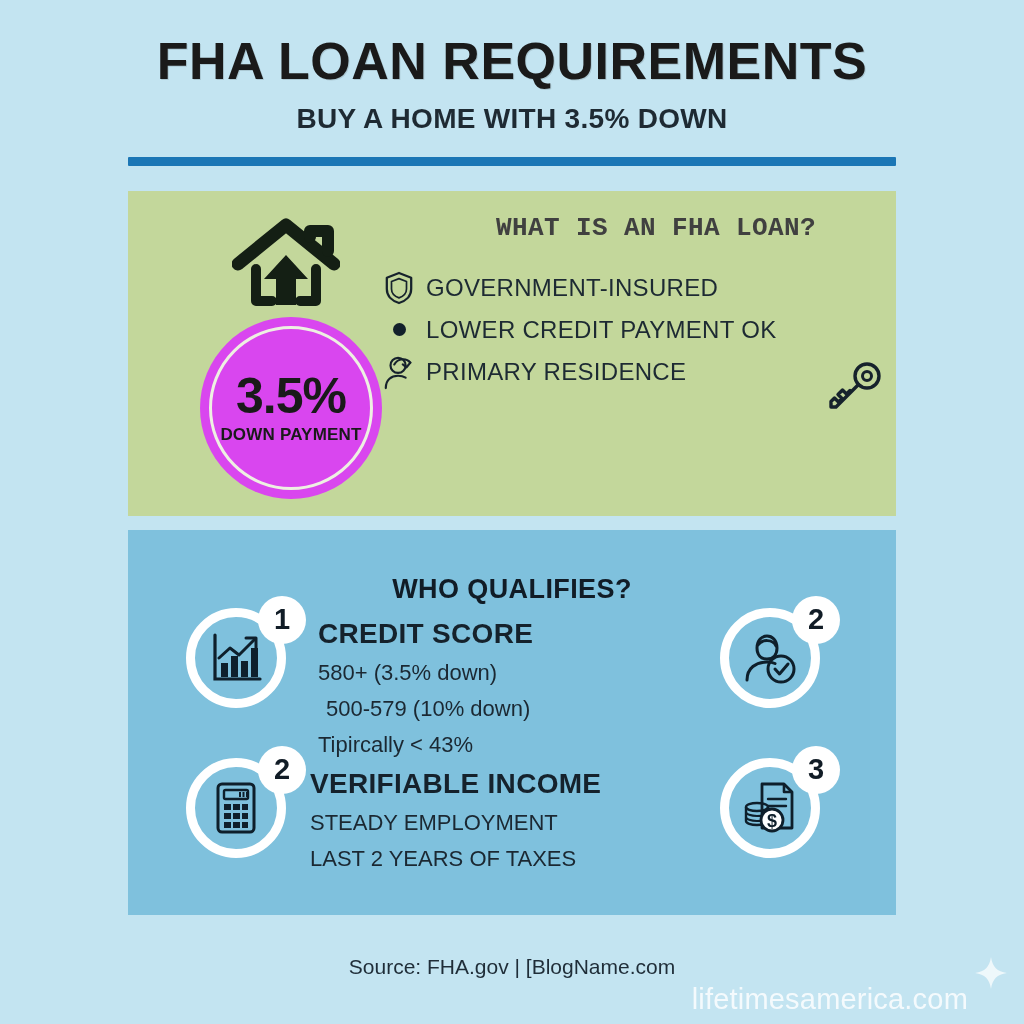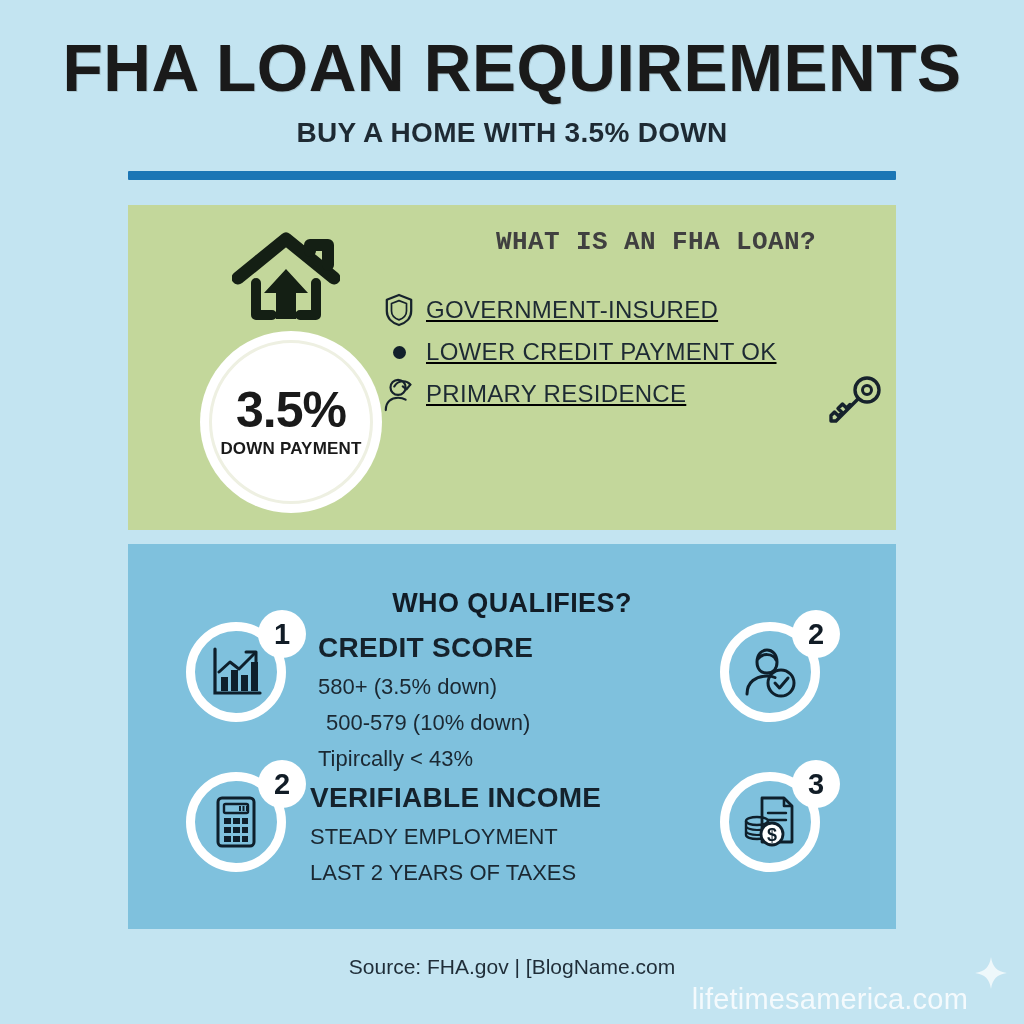"FHA LOAN REQUIREMENTS" #main-title { font-size: 66px -> 52px }
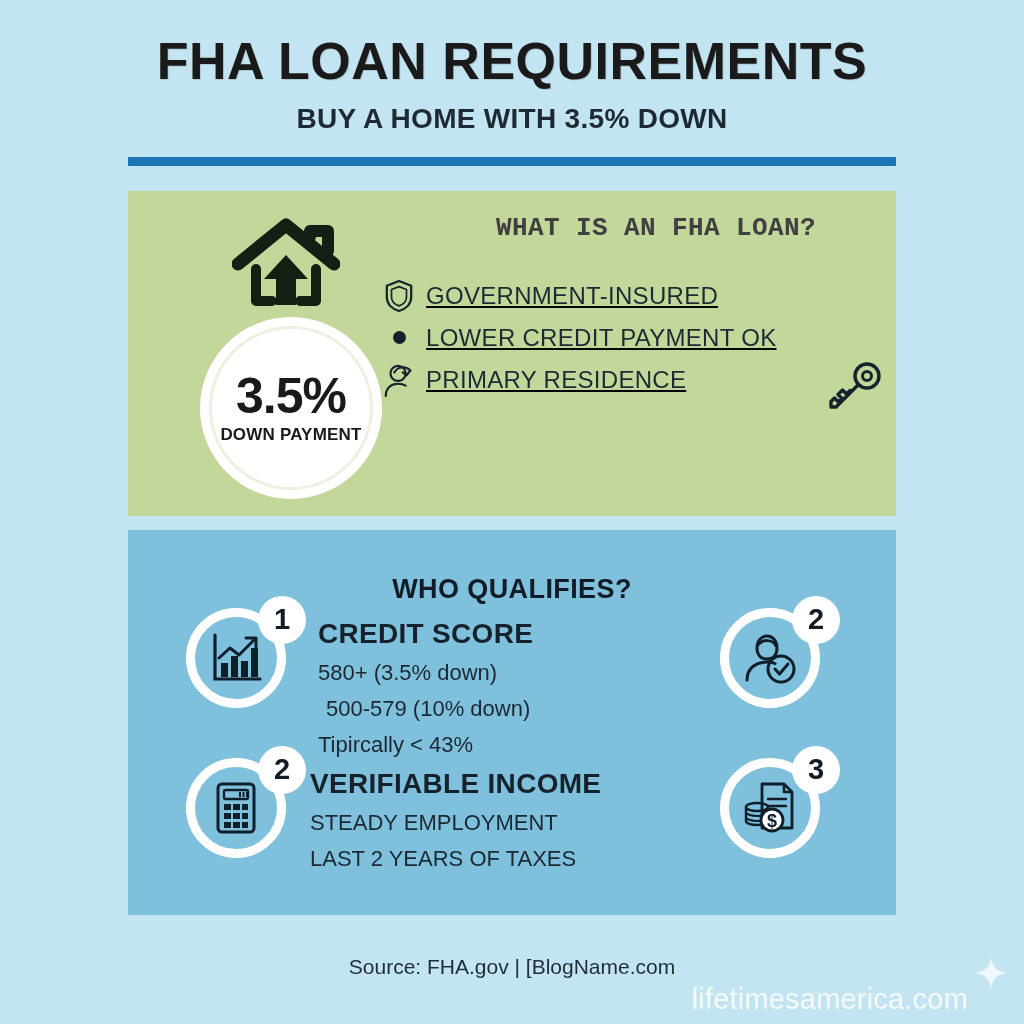"GOVERNMENT-INSURED" #fha-feature-list { margin-top: 32px -> 24px; text-decoration: underline -> none }
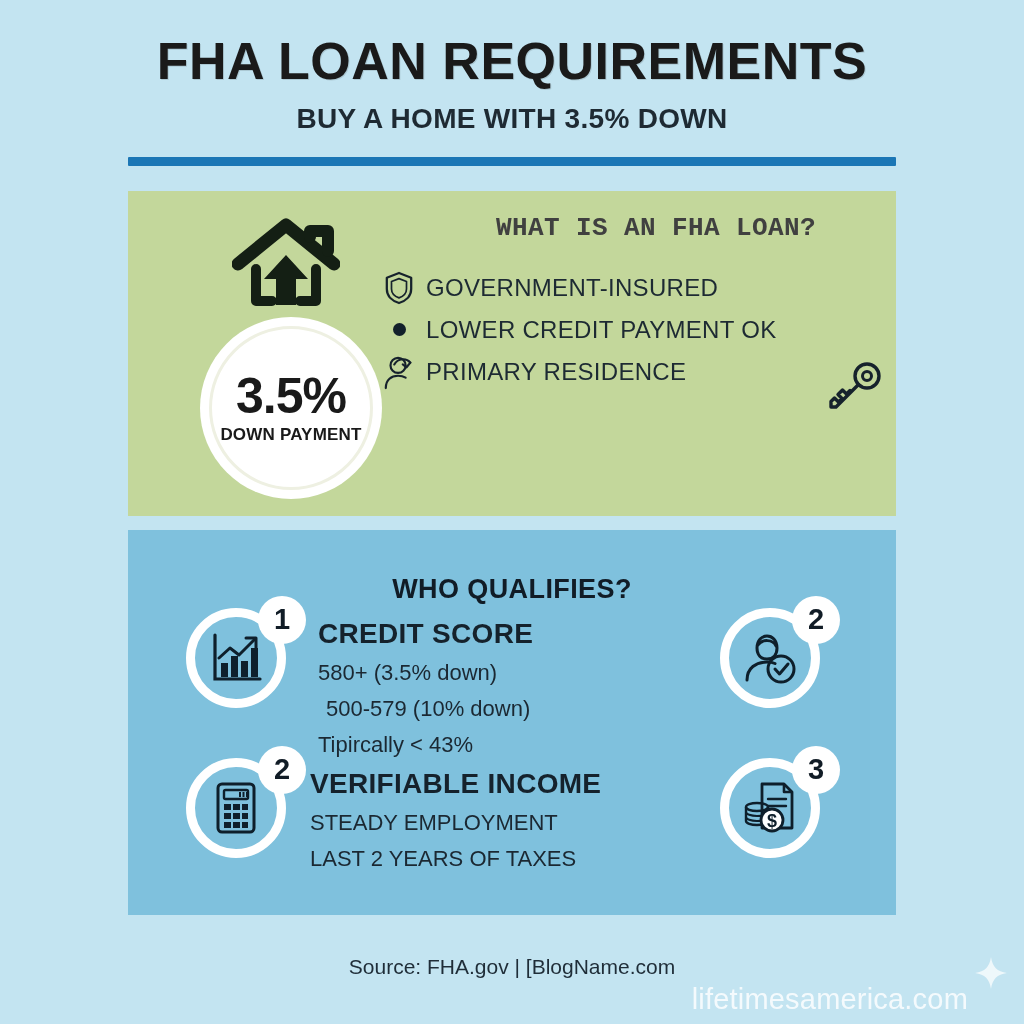"3.5%" #down-payment-badge { background: #ffffff -> #d946ef }
